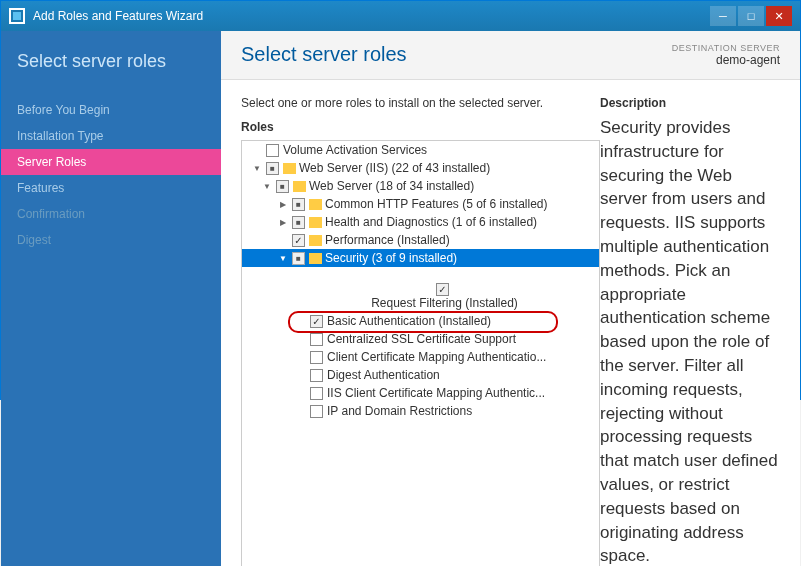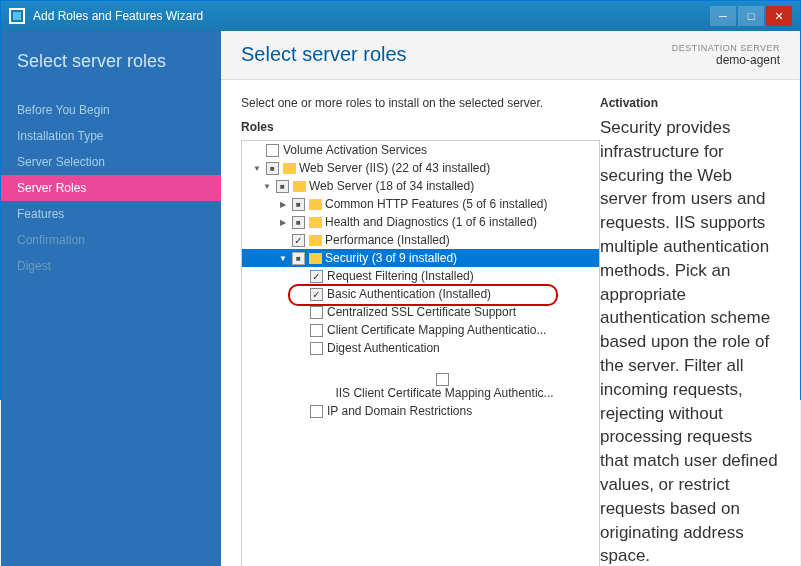"Activation" div.description-title { text: Activation -> Description }
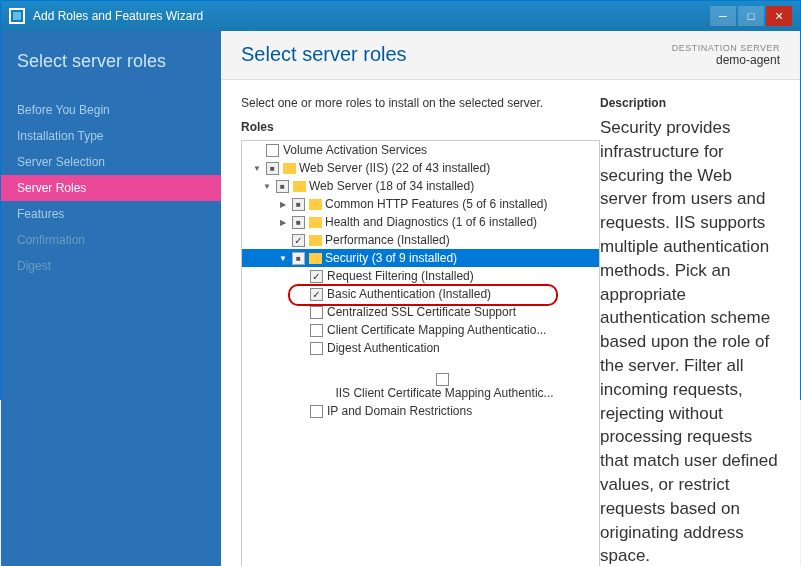"Server Selection" div.sidebar-item { html: <div> <span>Server Selection</span> </div> -> none }
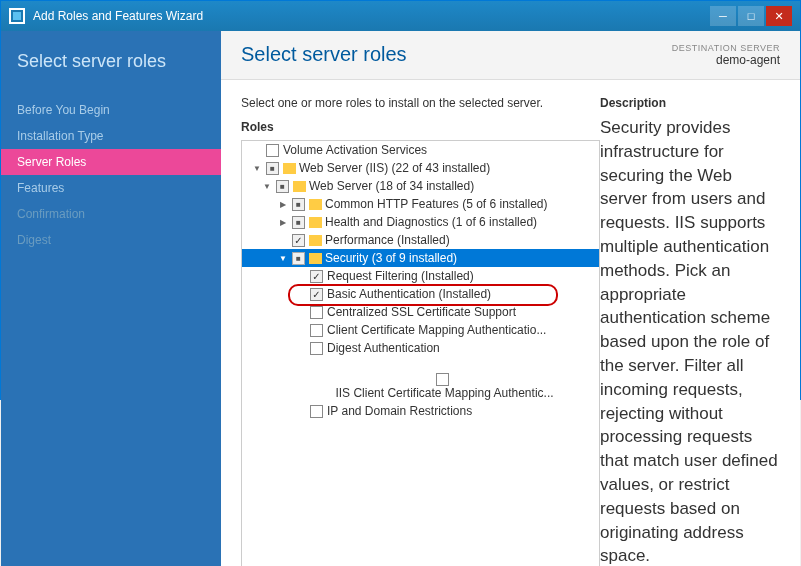"Request Filtering (Installed)" div.role-item { flex-direction: none -> column }
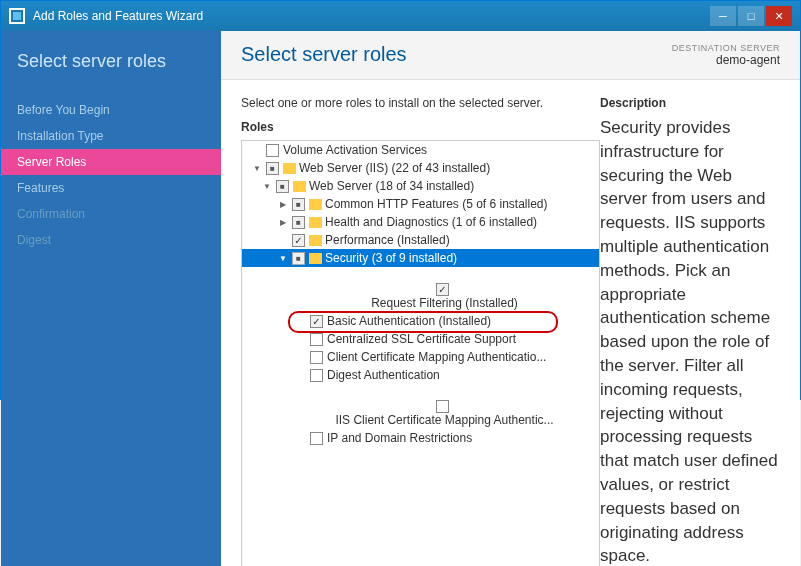"IIS Client Certificate Mapping" div.role-item { flex-direction: column -> none }
